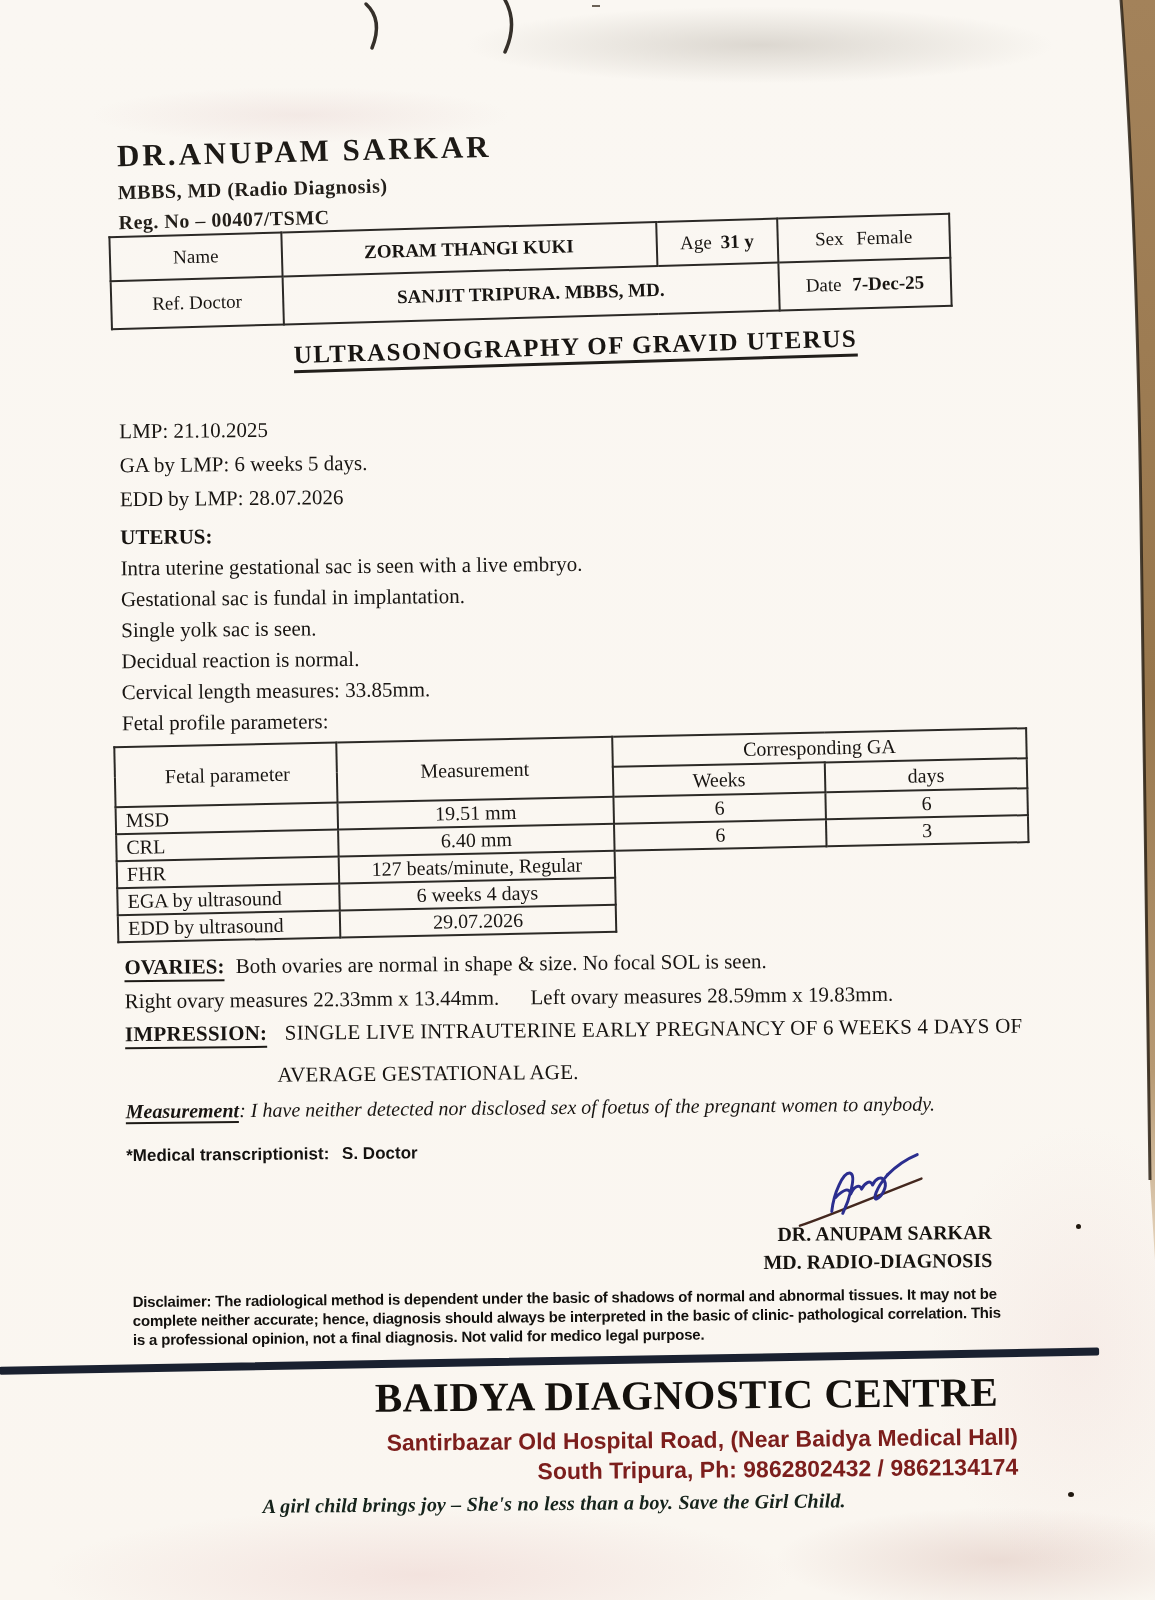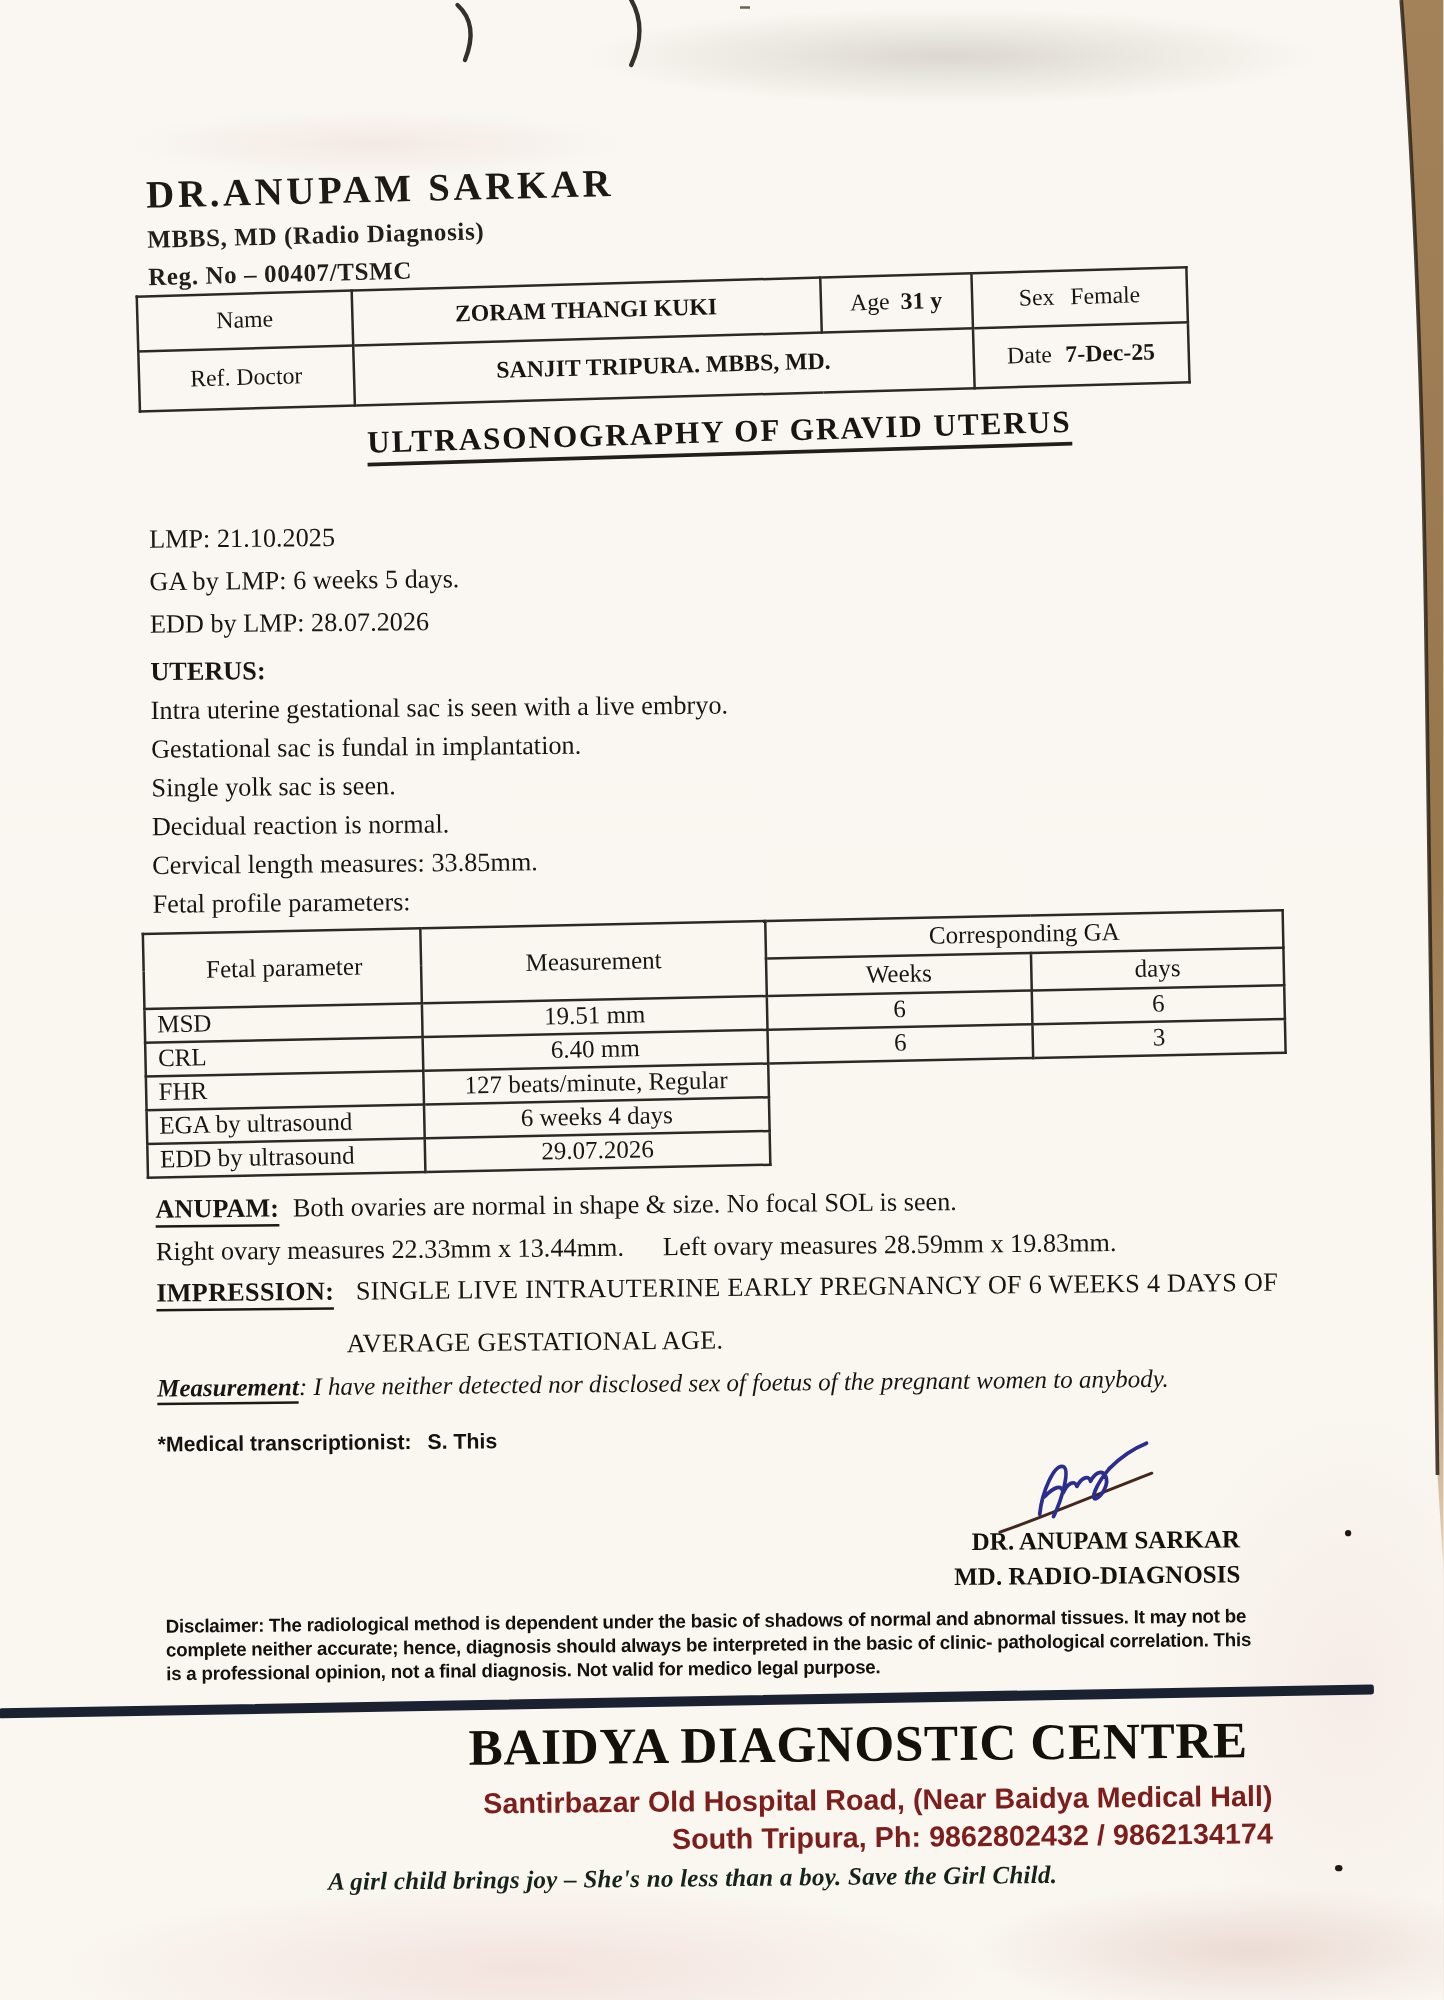"ANUPAM:" span.b { text: ANUPAM -> OVARIES }
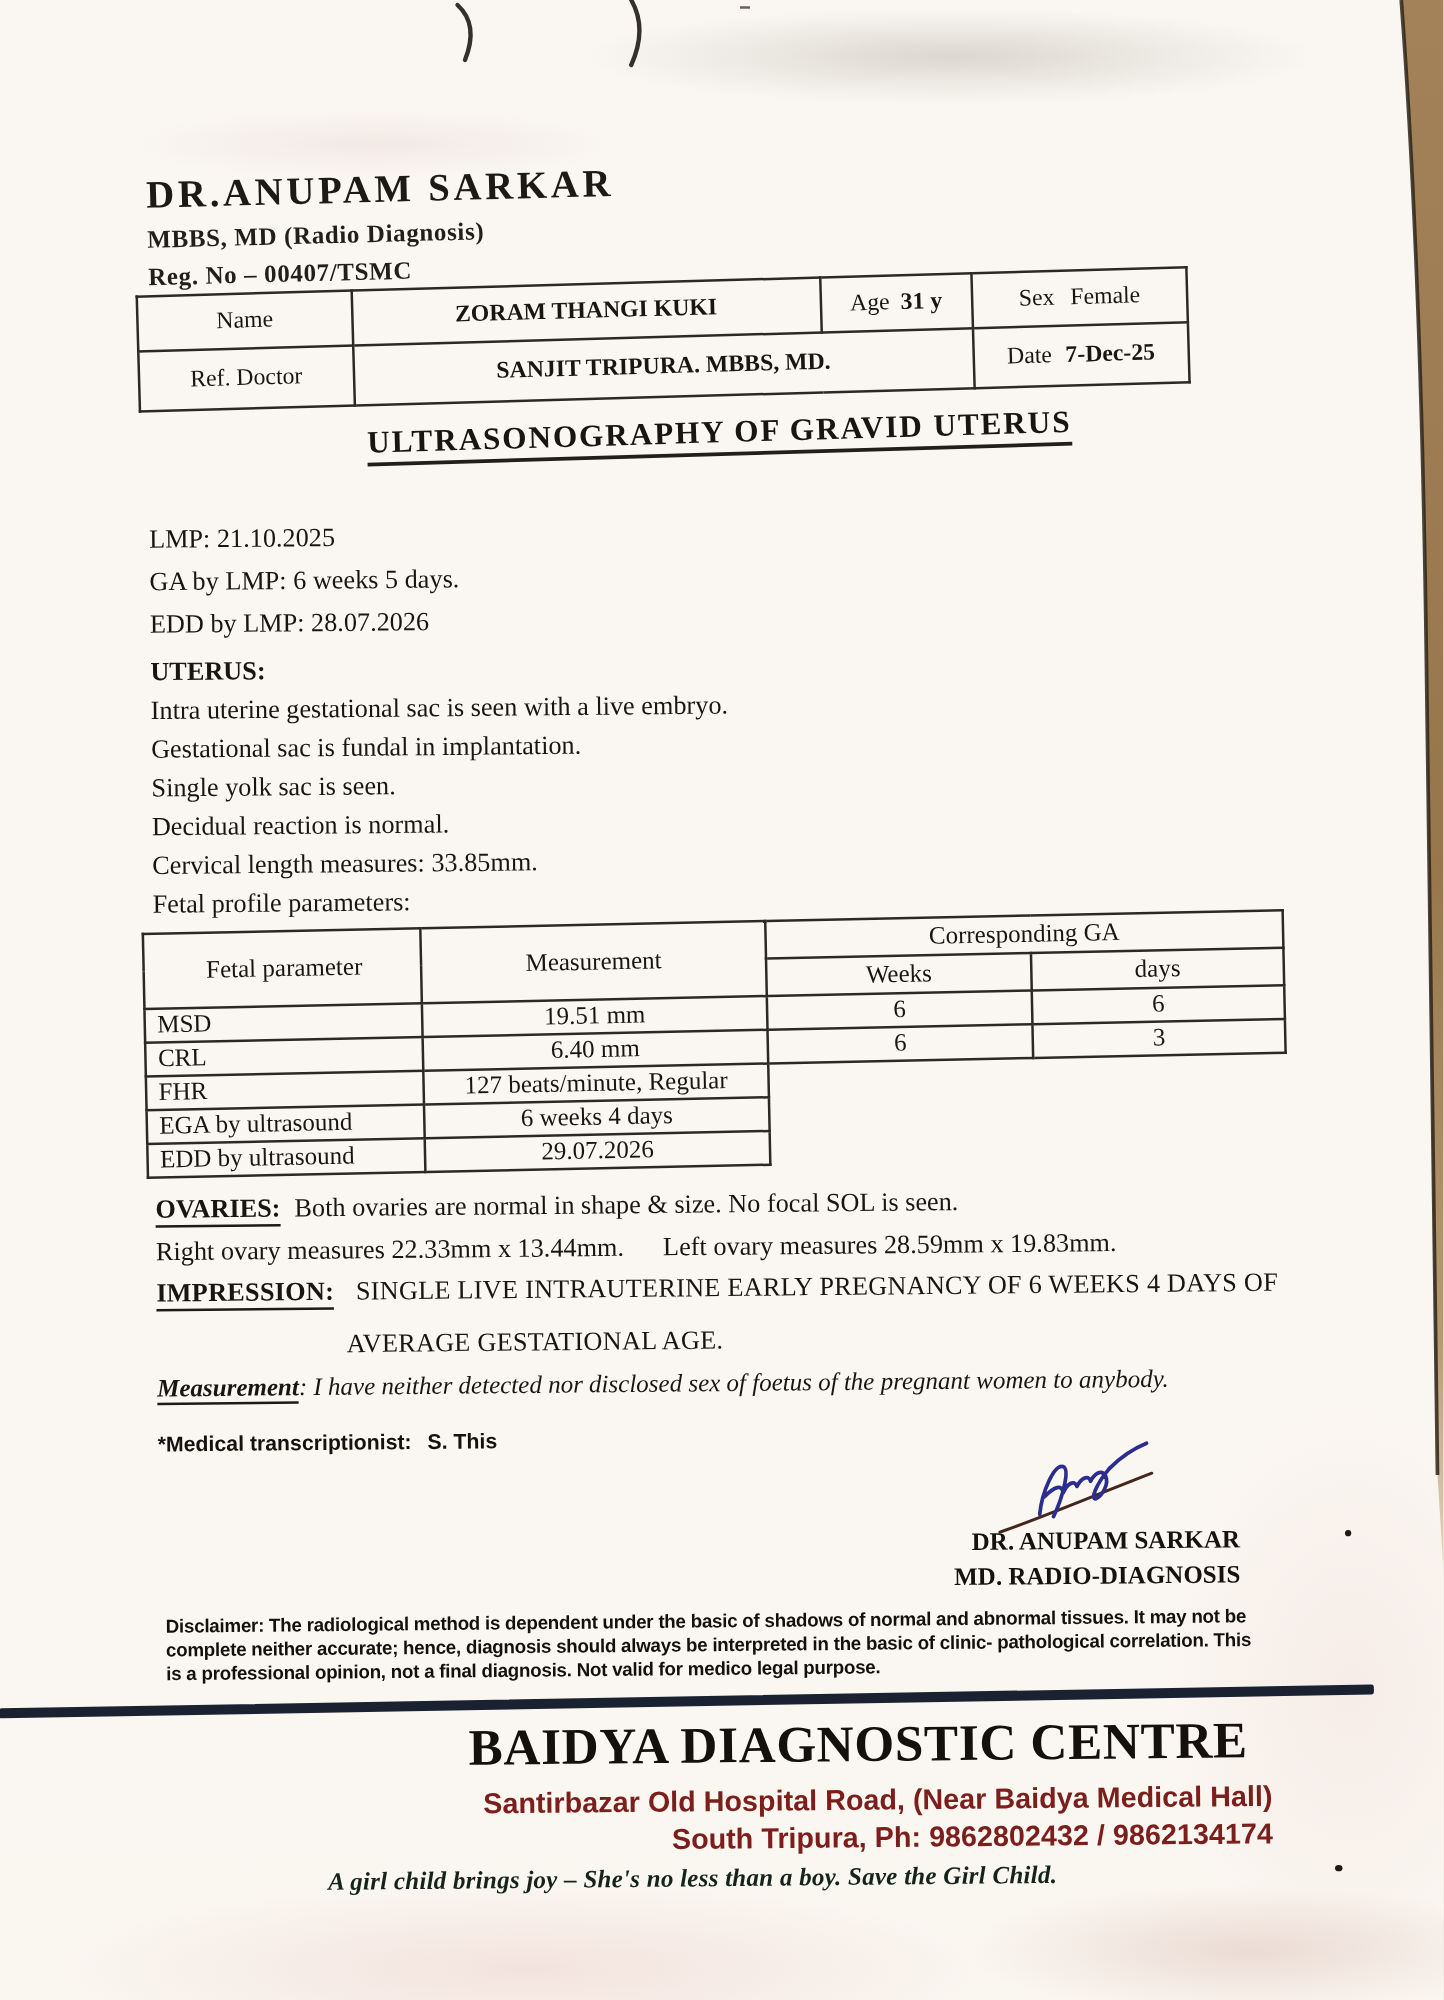"S. This" span { text: This -> Doctor }
